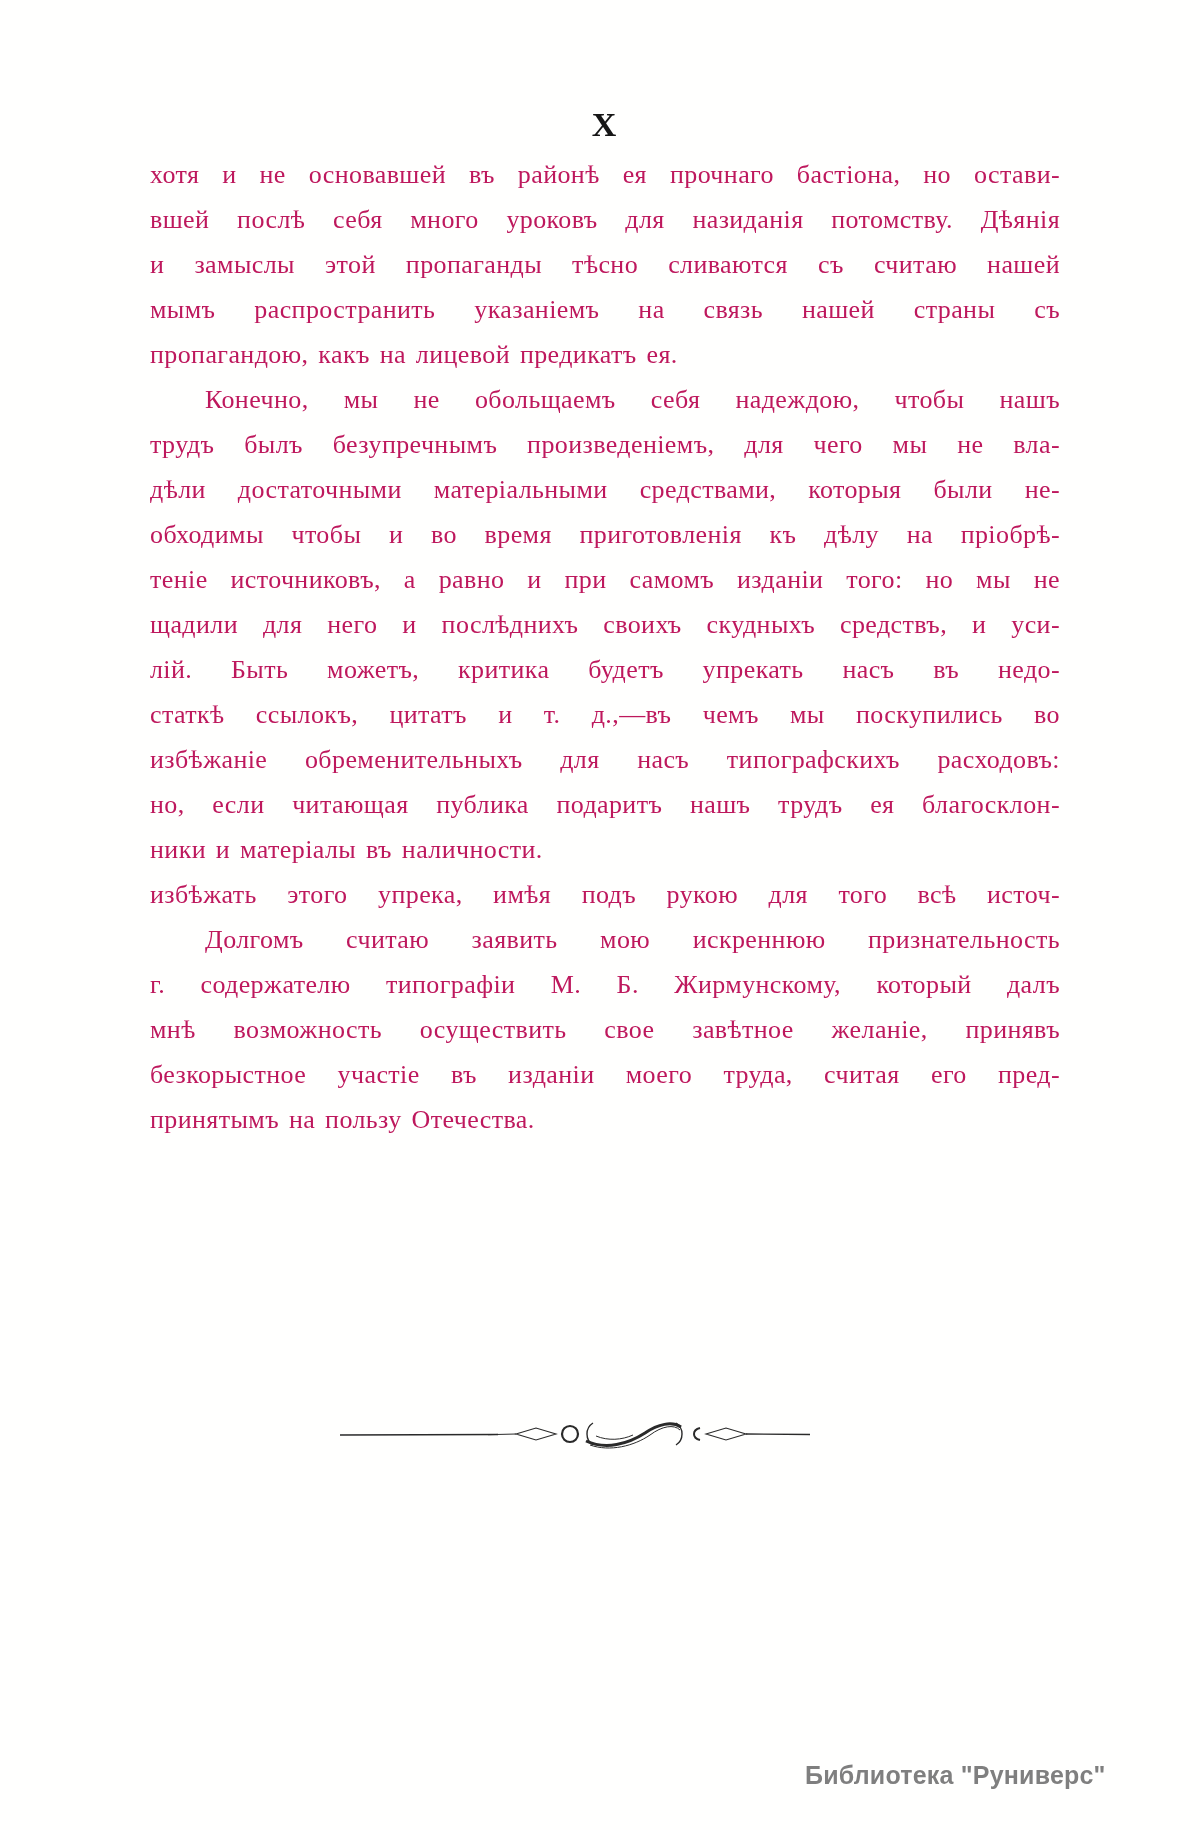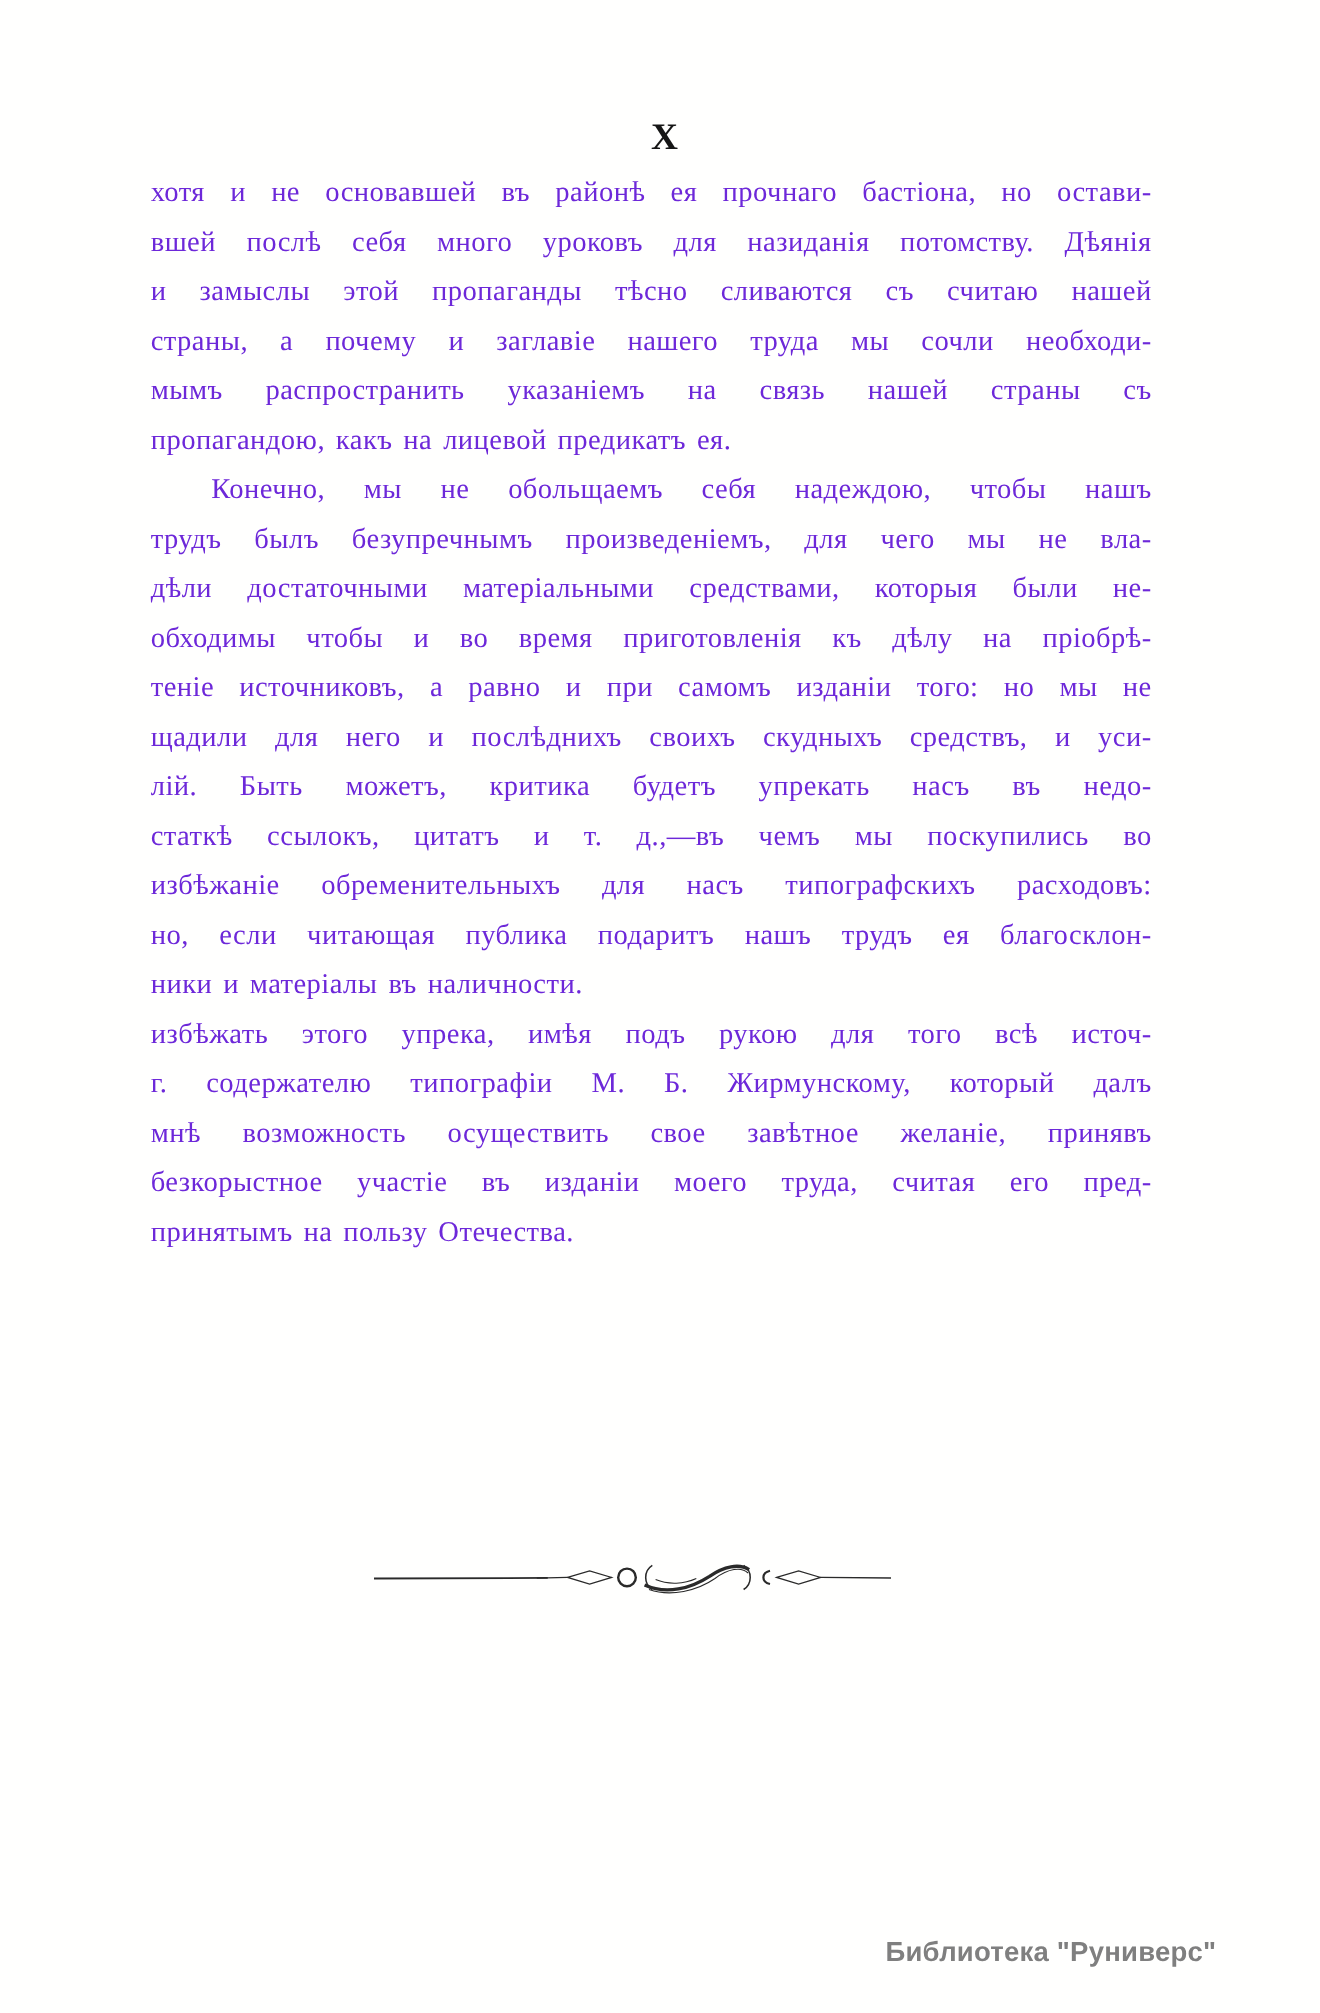"хотя и не основавшей въ" div.text-block { color: #6d28d9 -> #be185d; margin-left: none -> 13px }
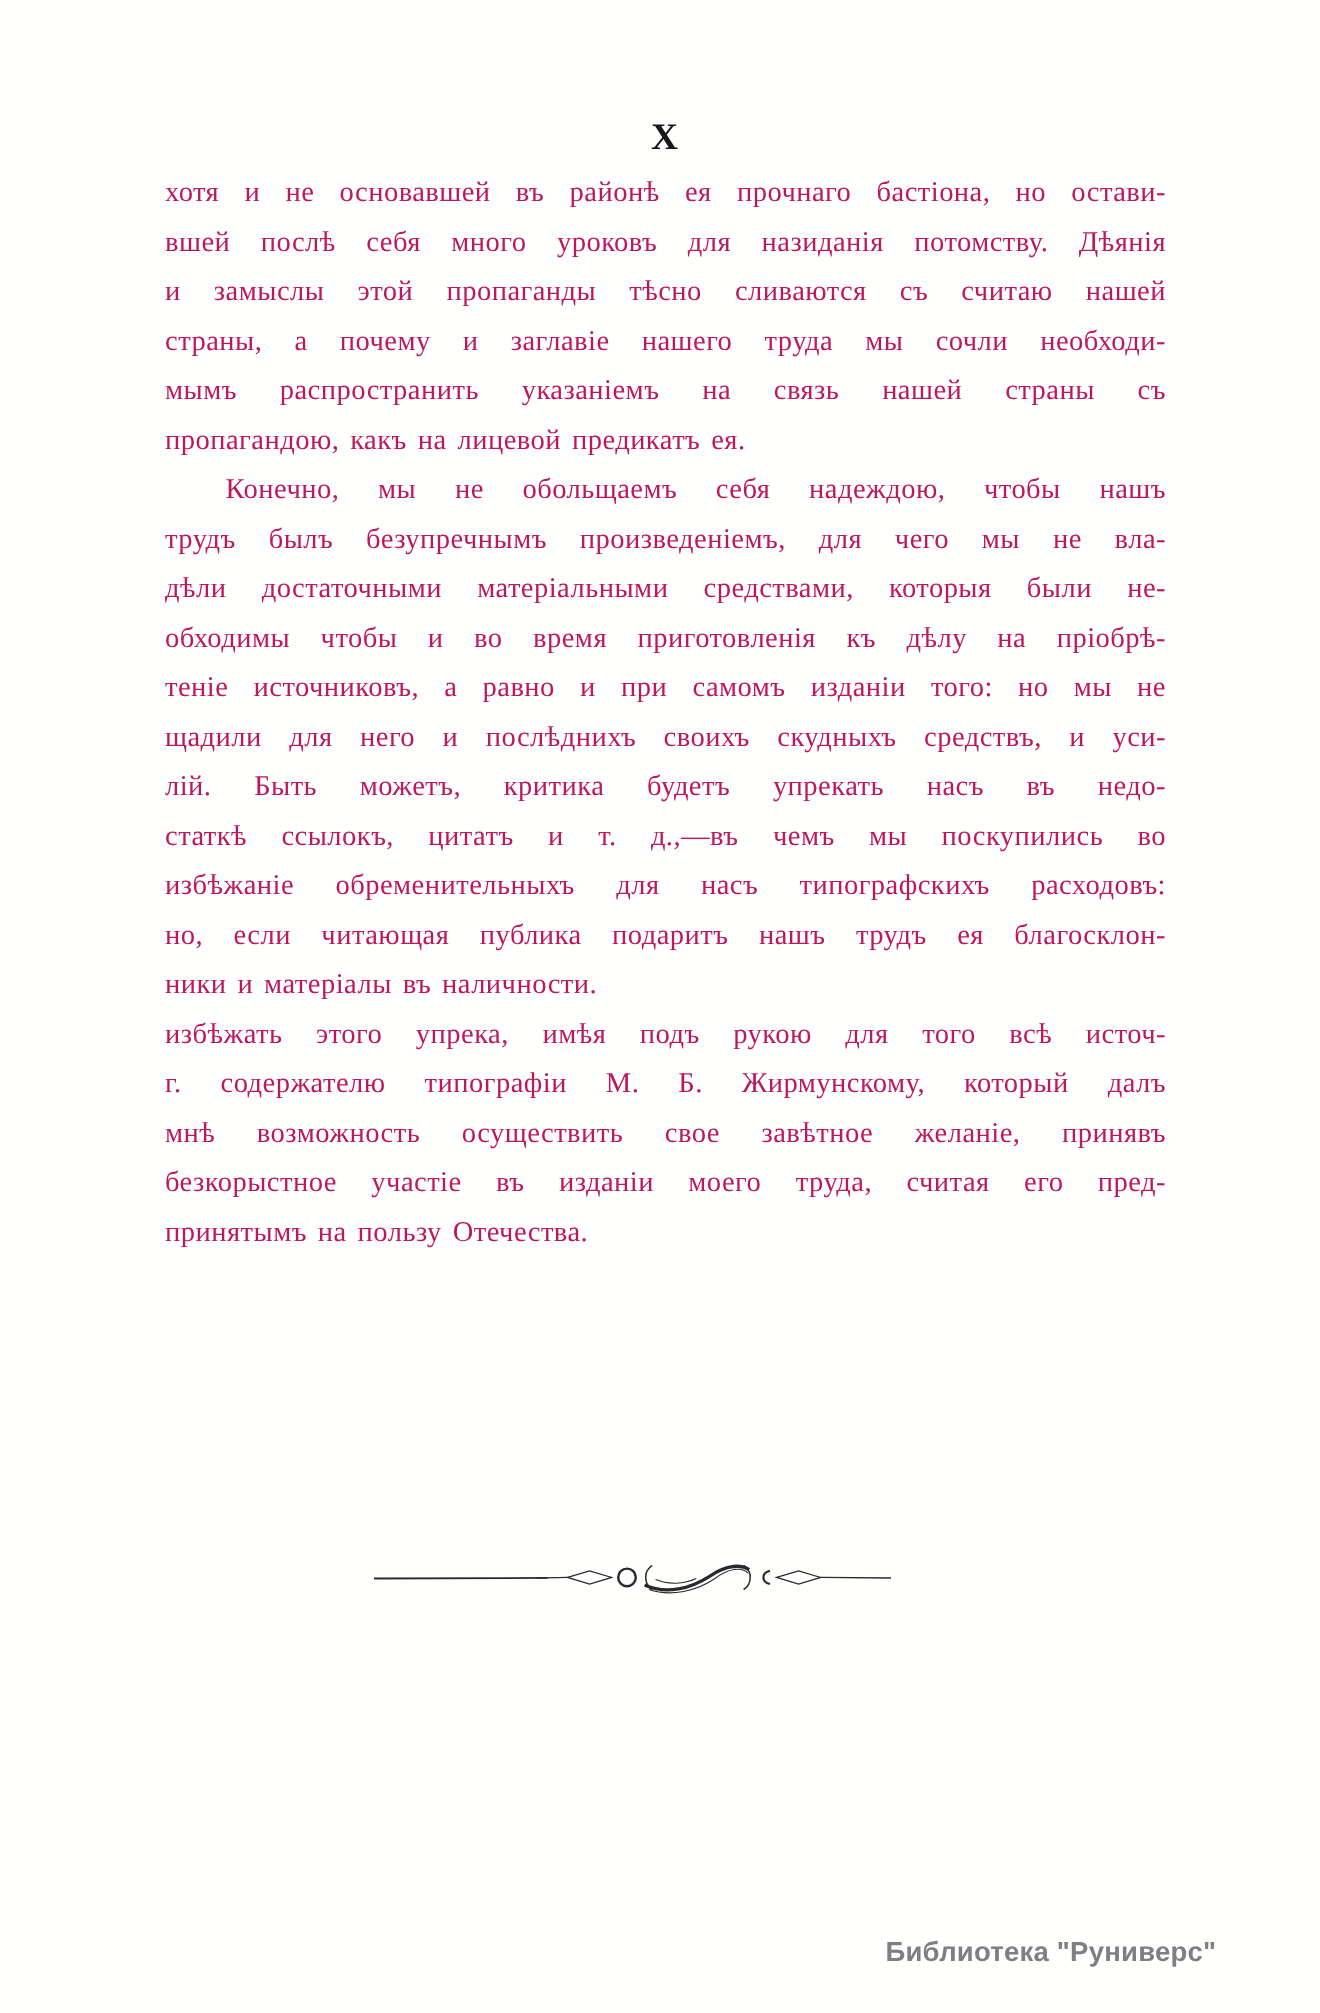"страны, а почему и заглавіе" div.line { html: <div>страны, а почему и заглавіе нашего труда мы сочли необходи-</div> -> none }
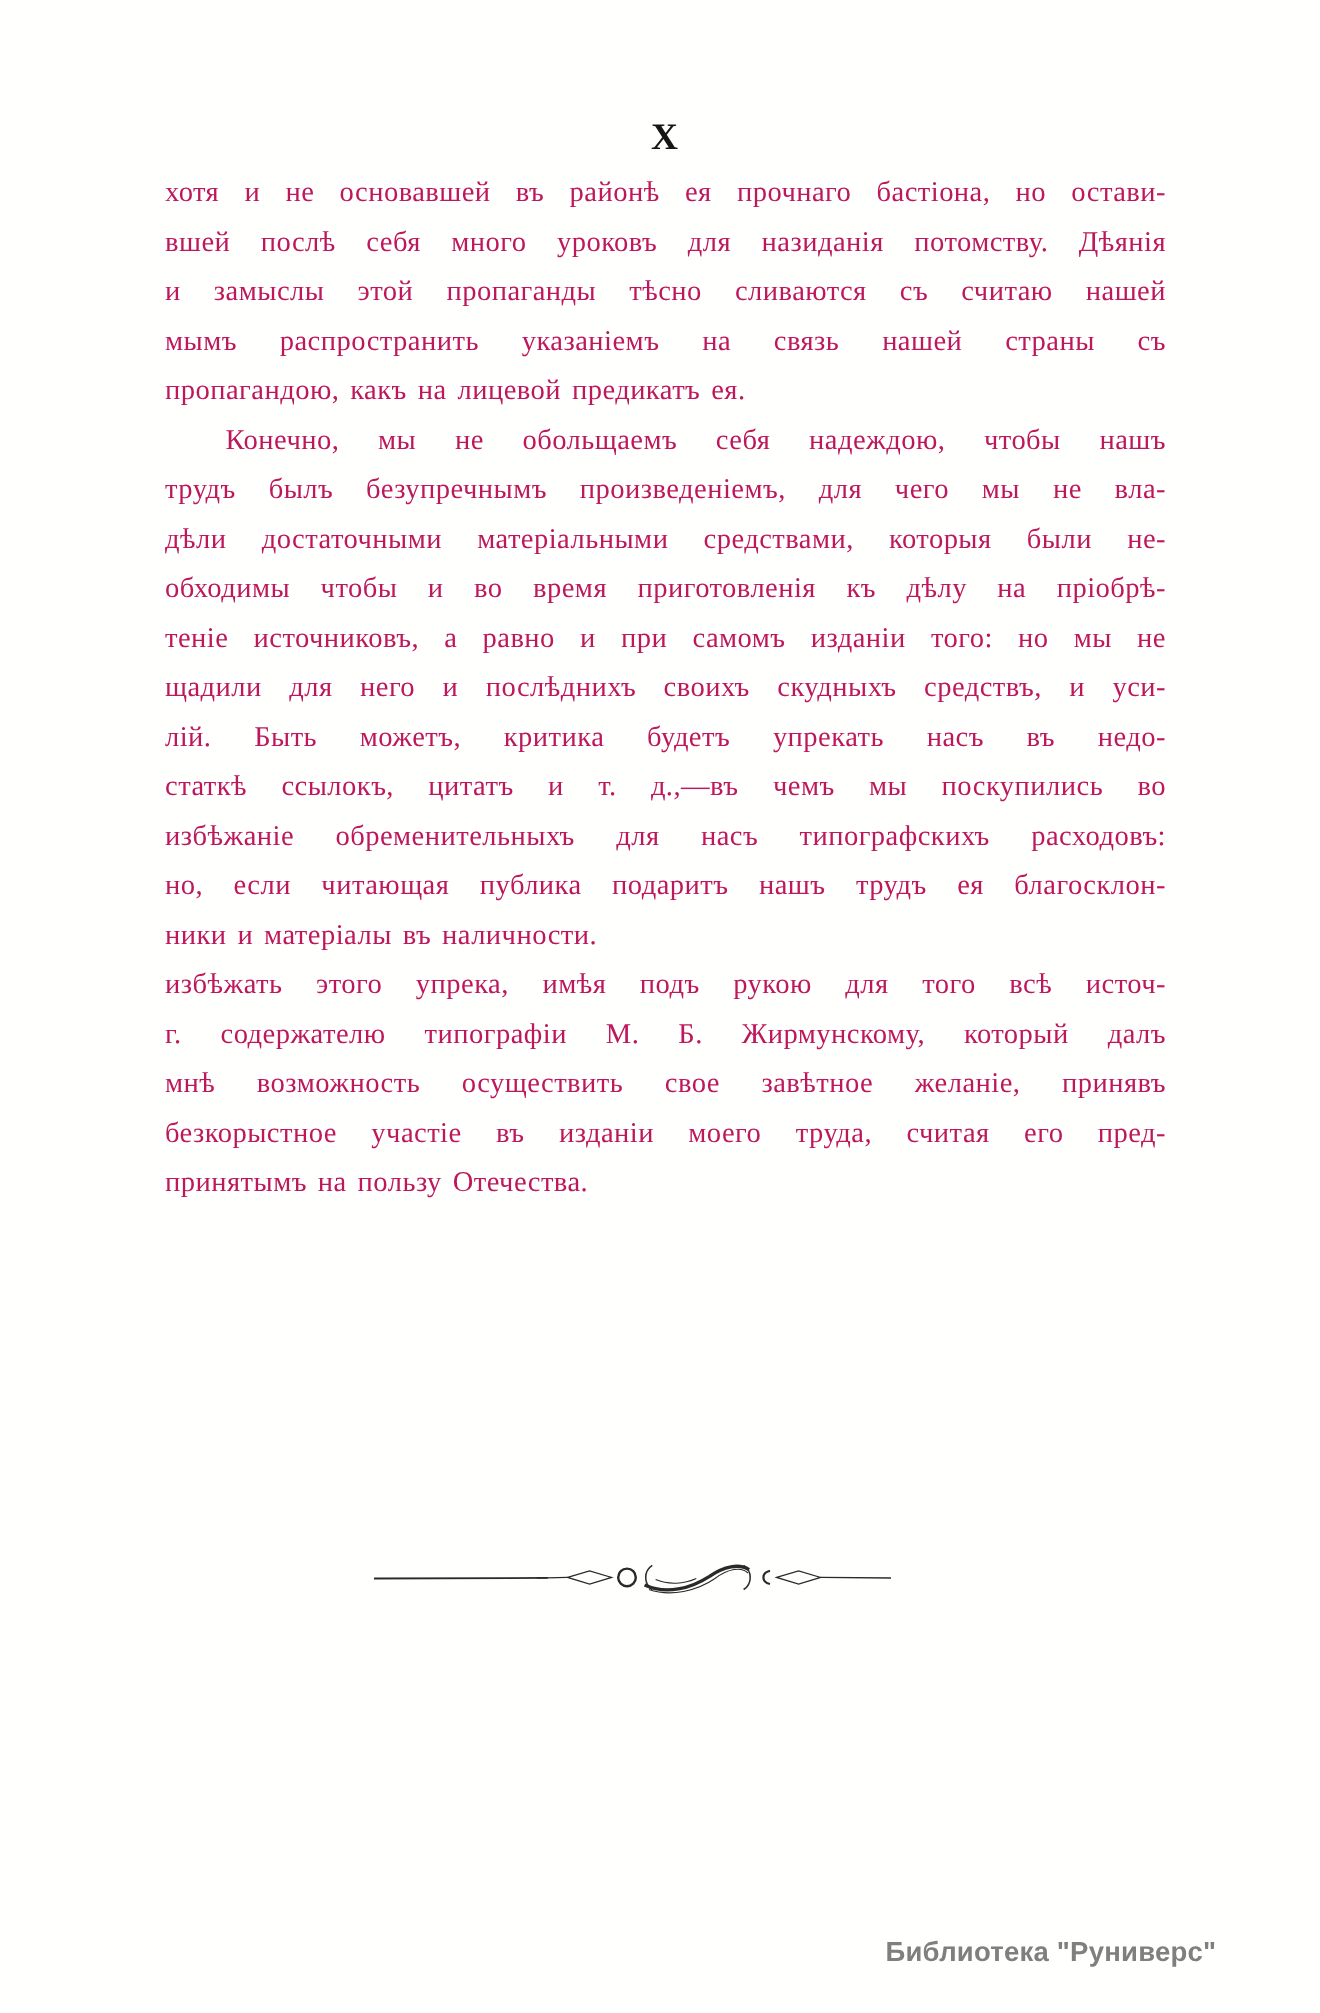"Долгомъ считаю заявить мою искреннюю" div.line { html: none -> <div>Долгомъ считаю заявить мою искреннюю признательность</div> }
